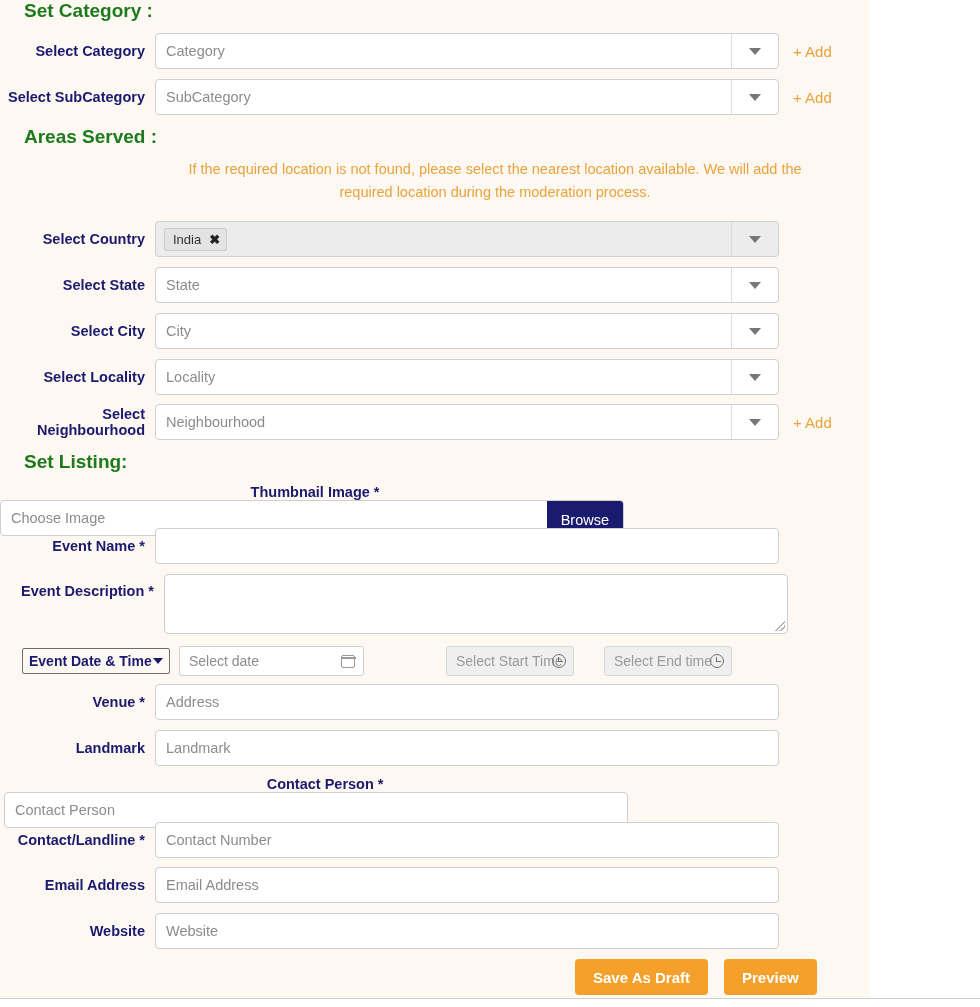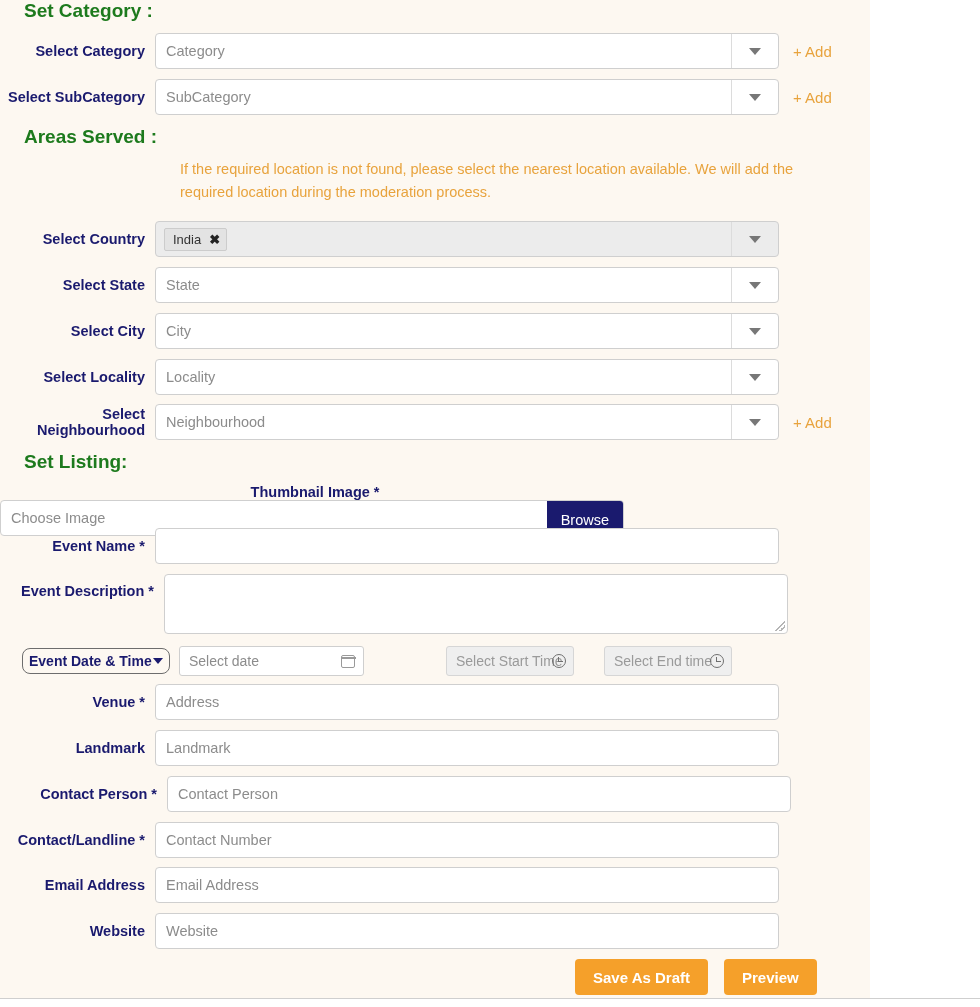"If the required location is" .note { text-align: none -> center }
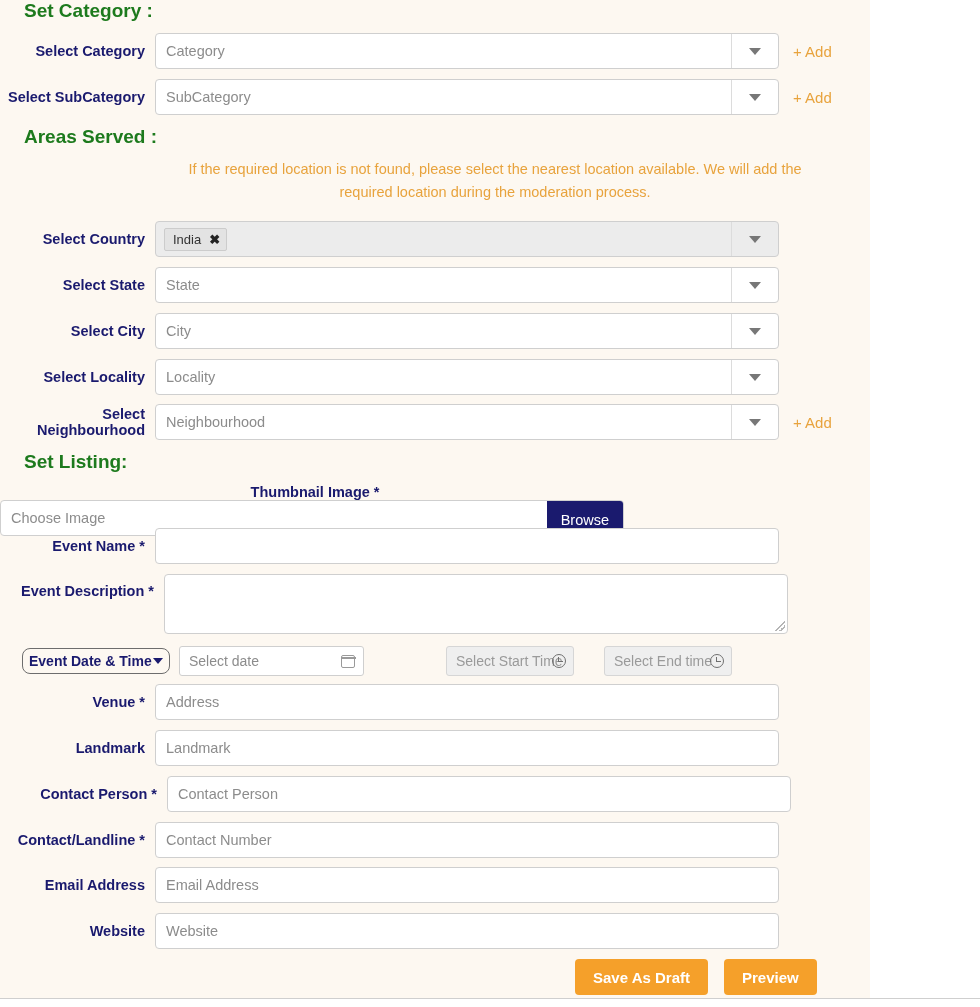"Event Date & Time" .dt-select { border-radius: 8px -> 2px }
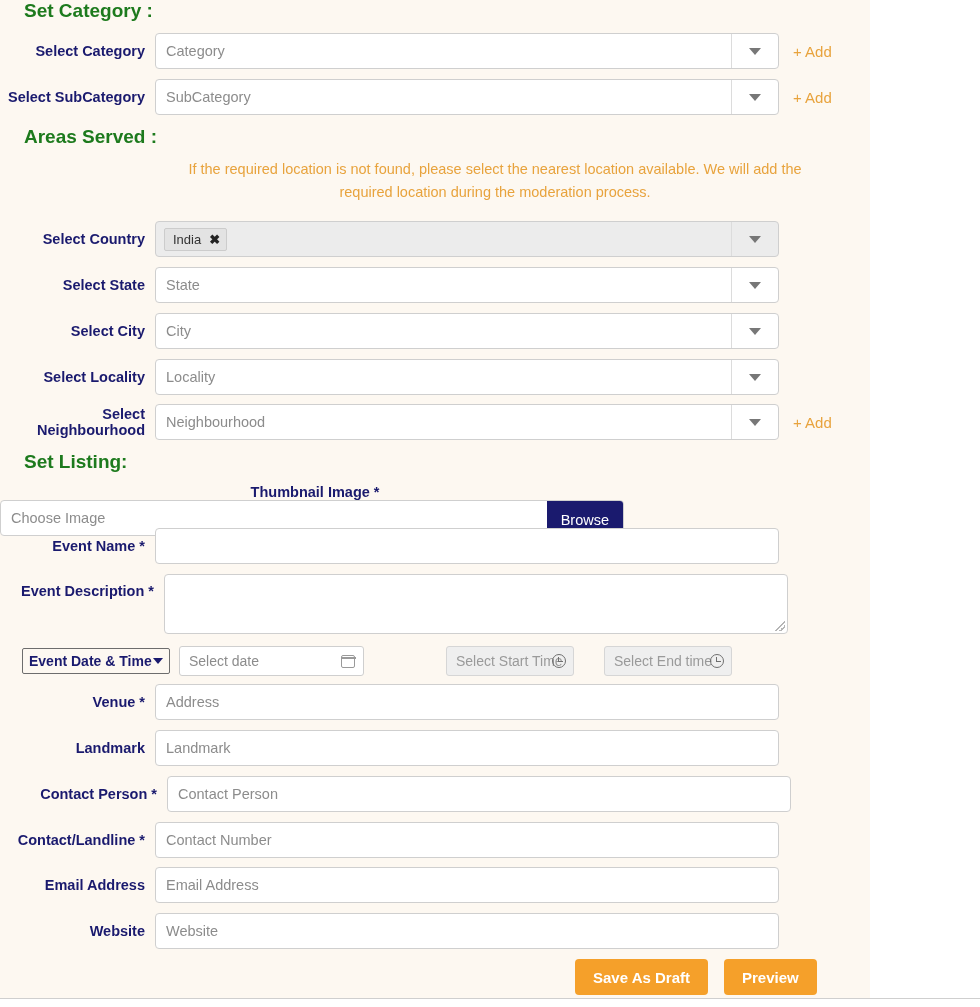"Contact Person *" div.row { flex-direction: none -> column; left: 12px -> 4px }
